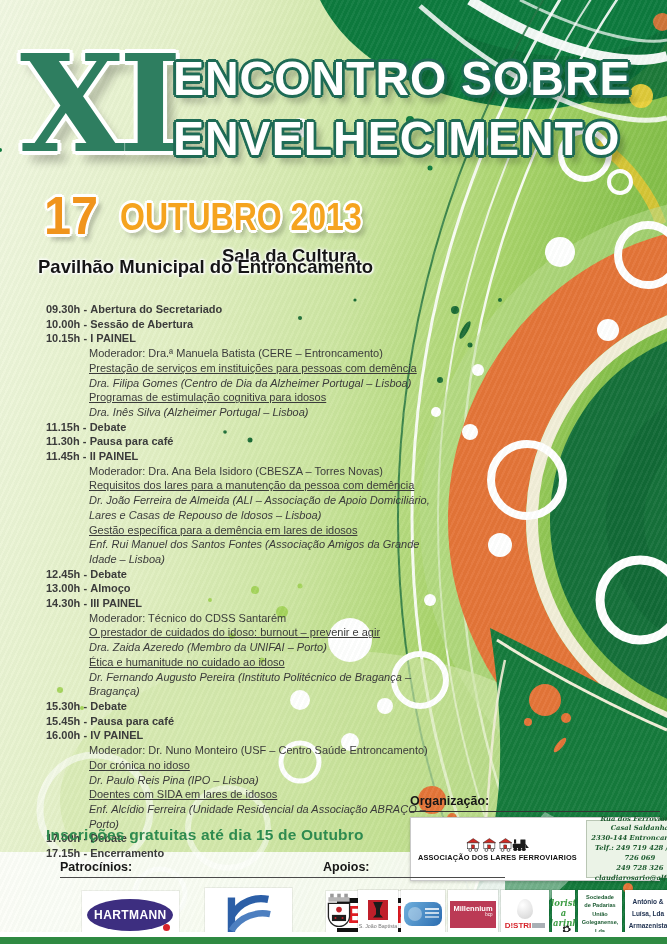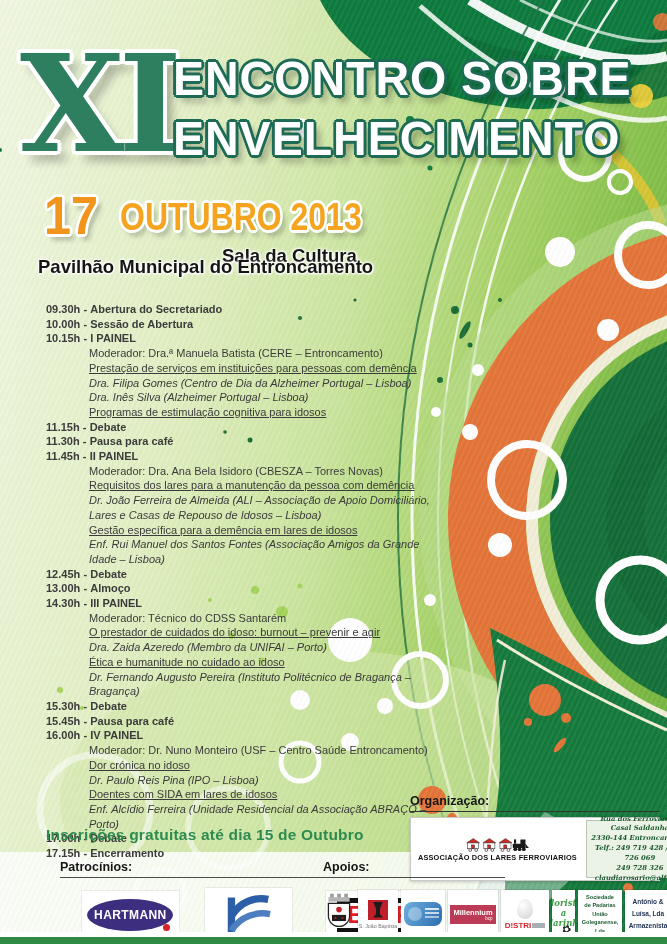"Dra. Inês Silva (Alzheimer Portugal" div.s-det { order: before "Programas de estimulação cognitiva para" -> after "Programas de estimulação cognitiva para" }
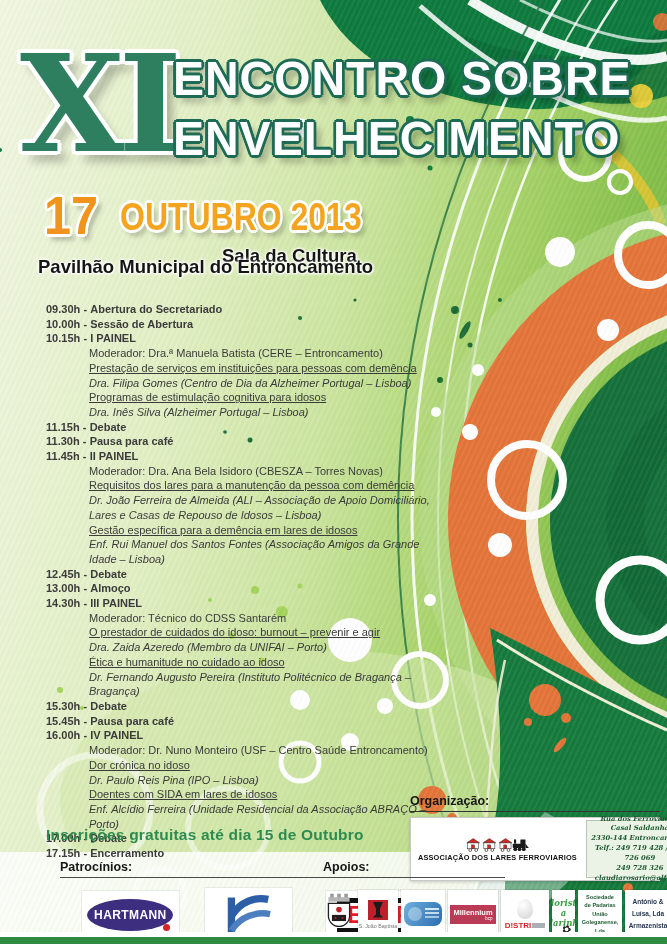"Millennium" .mill-banner { padding: 4px 3px 2px -> 4px 3px 10px }
